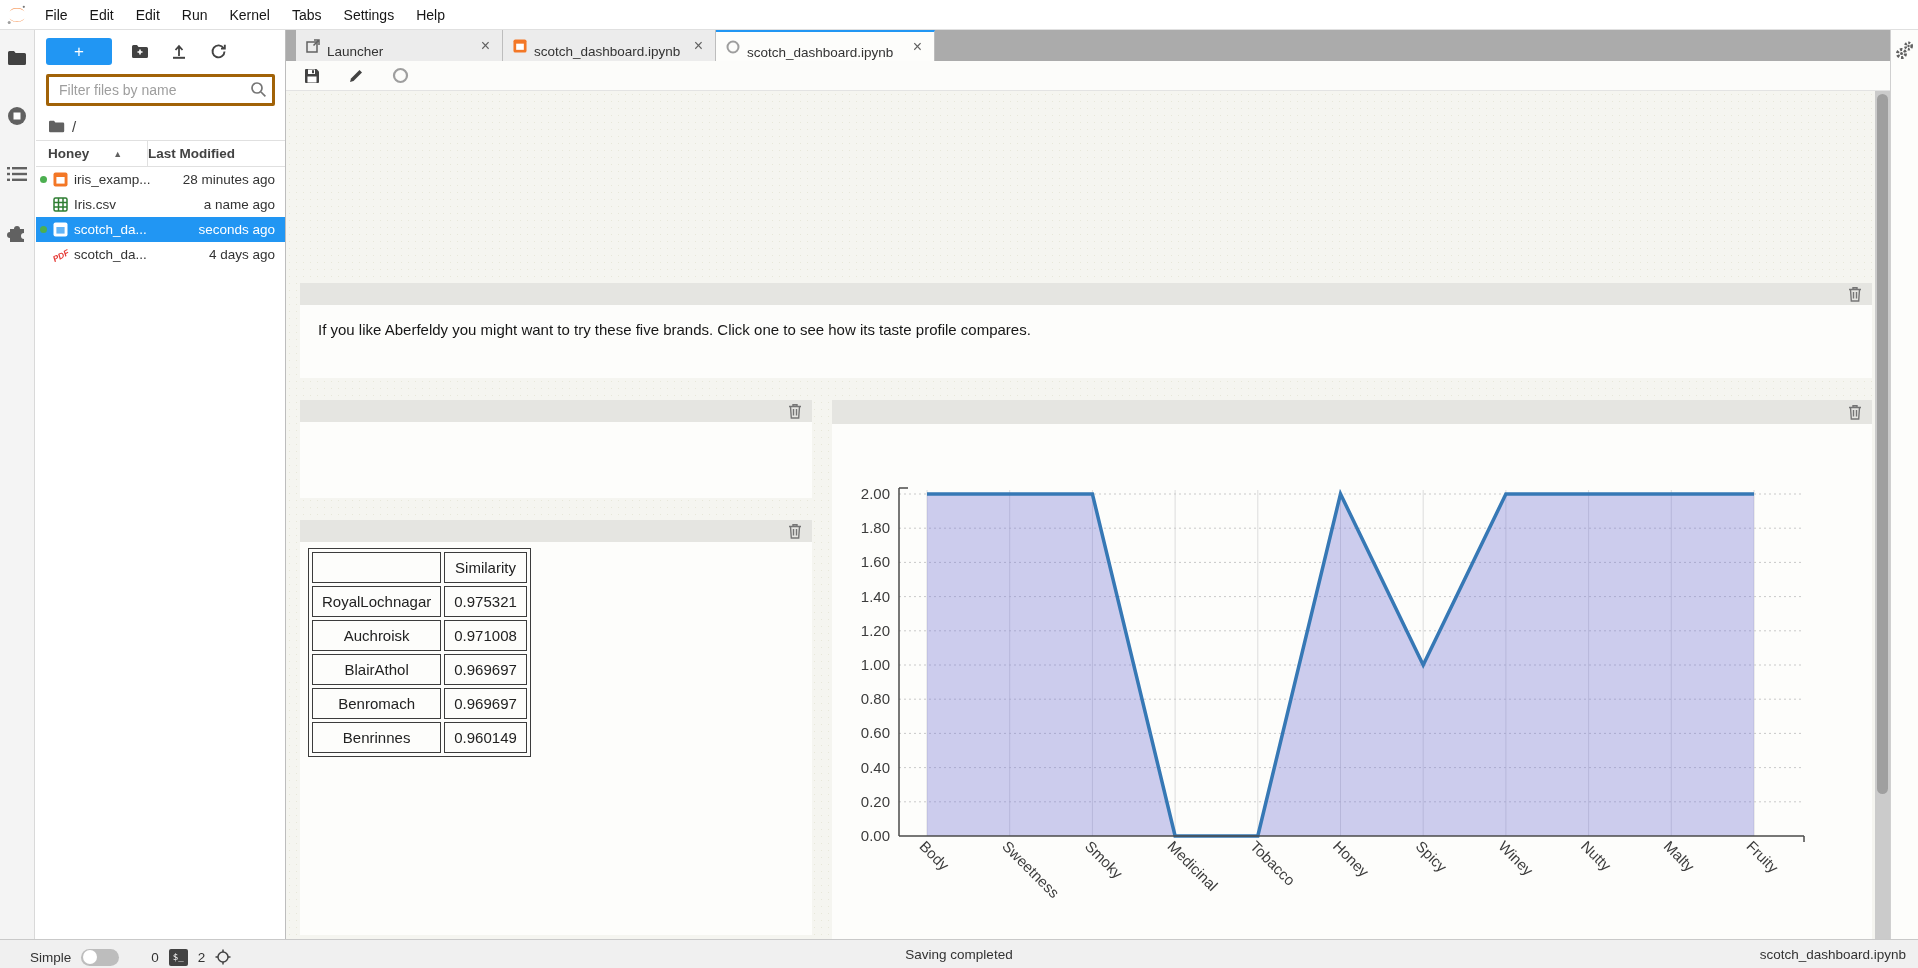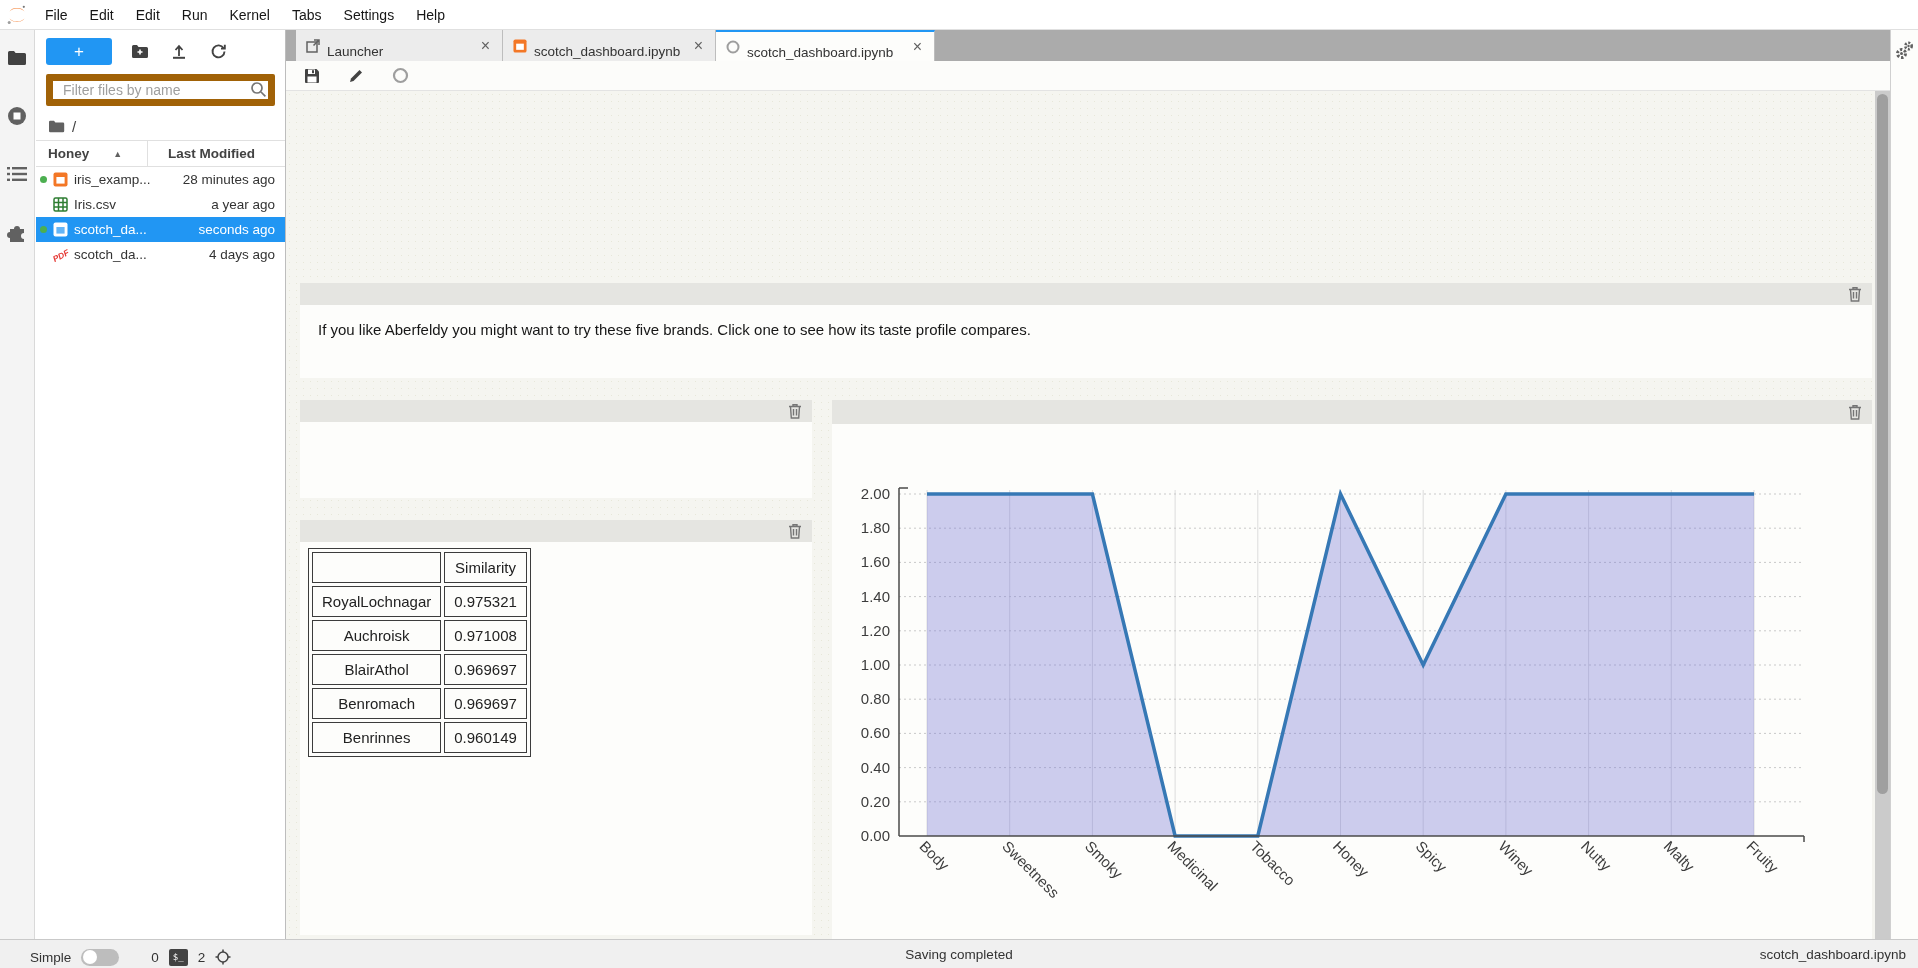"Filter files by name" .fb-filter { border: 7px solid #a16207 -> 3px solid #a16207 }
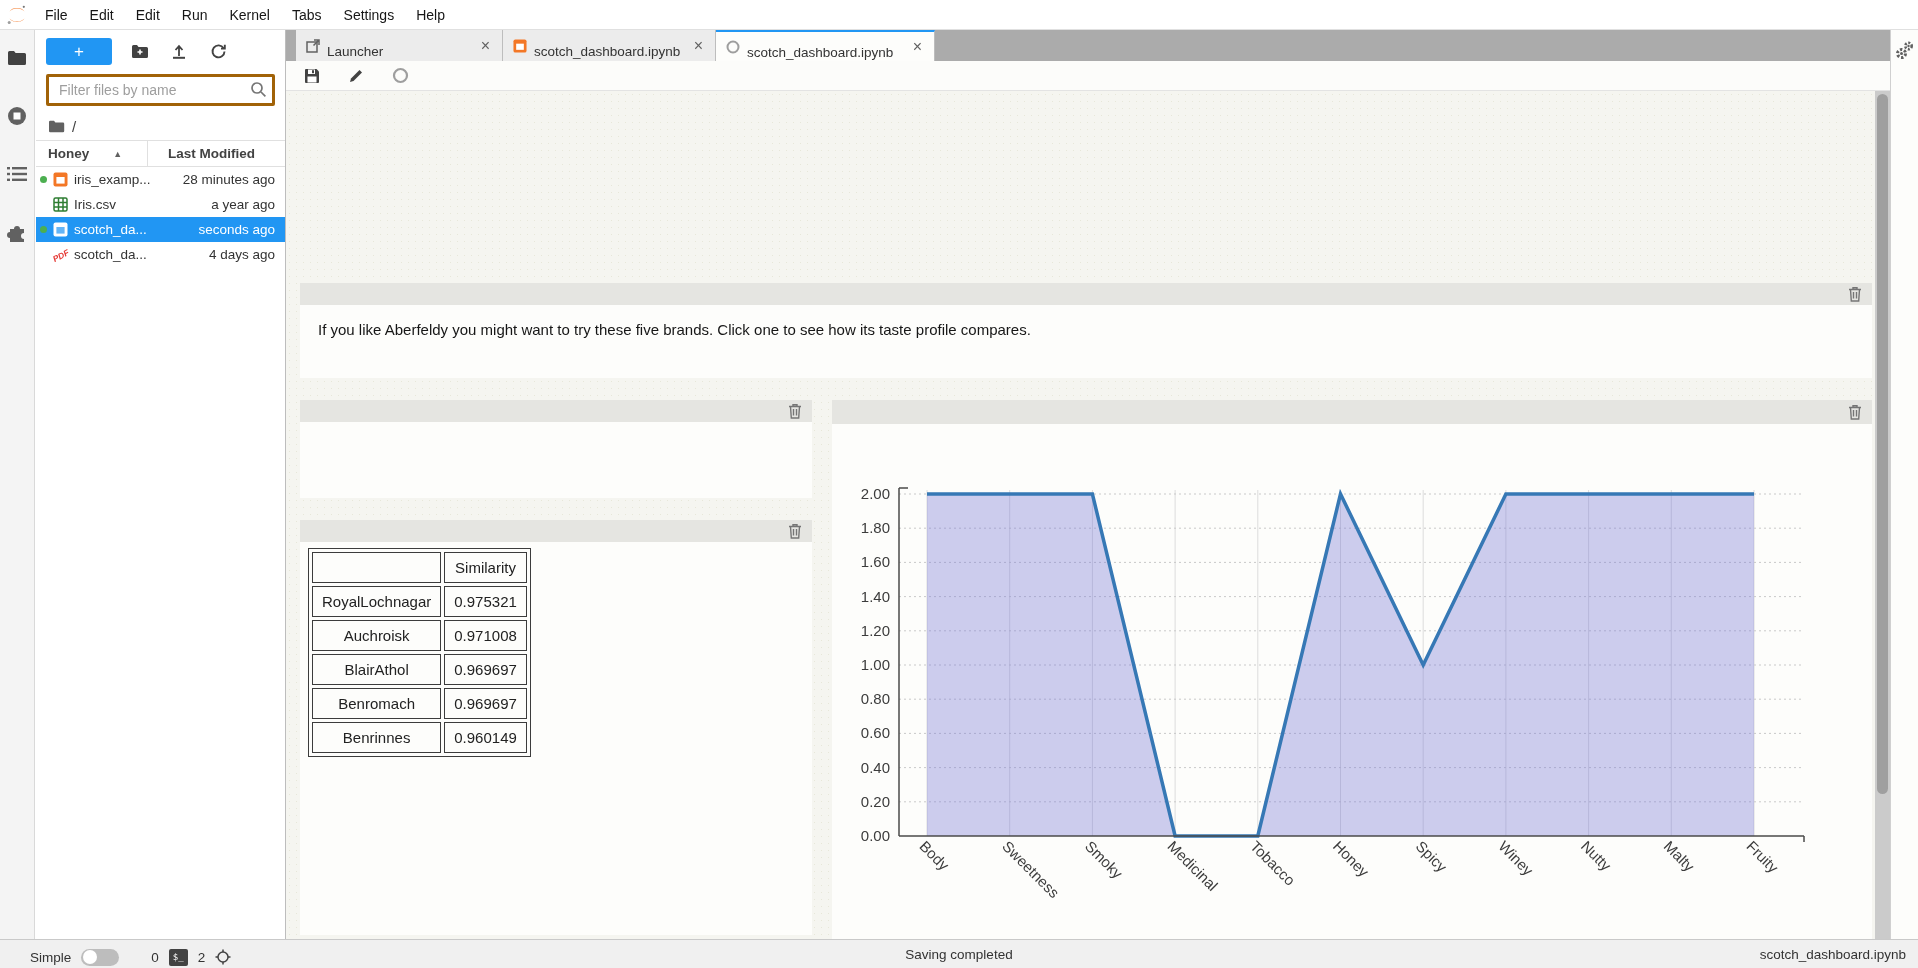"Last Modified" .fb-col-mod { text-align: center -> left }
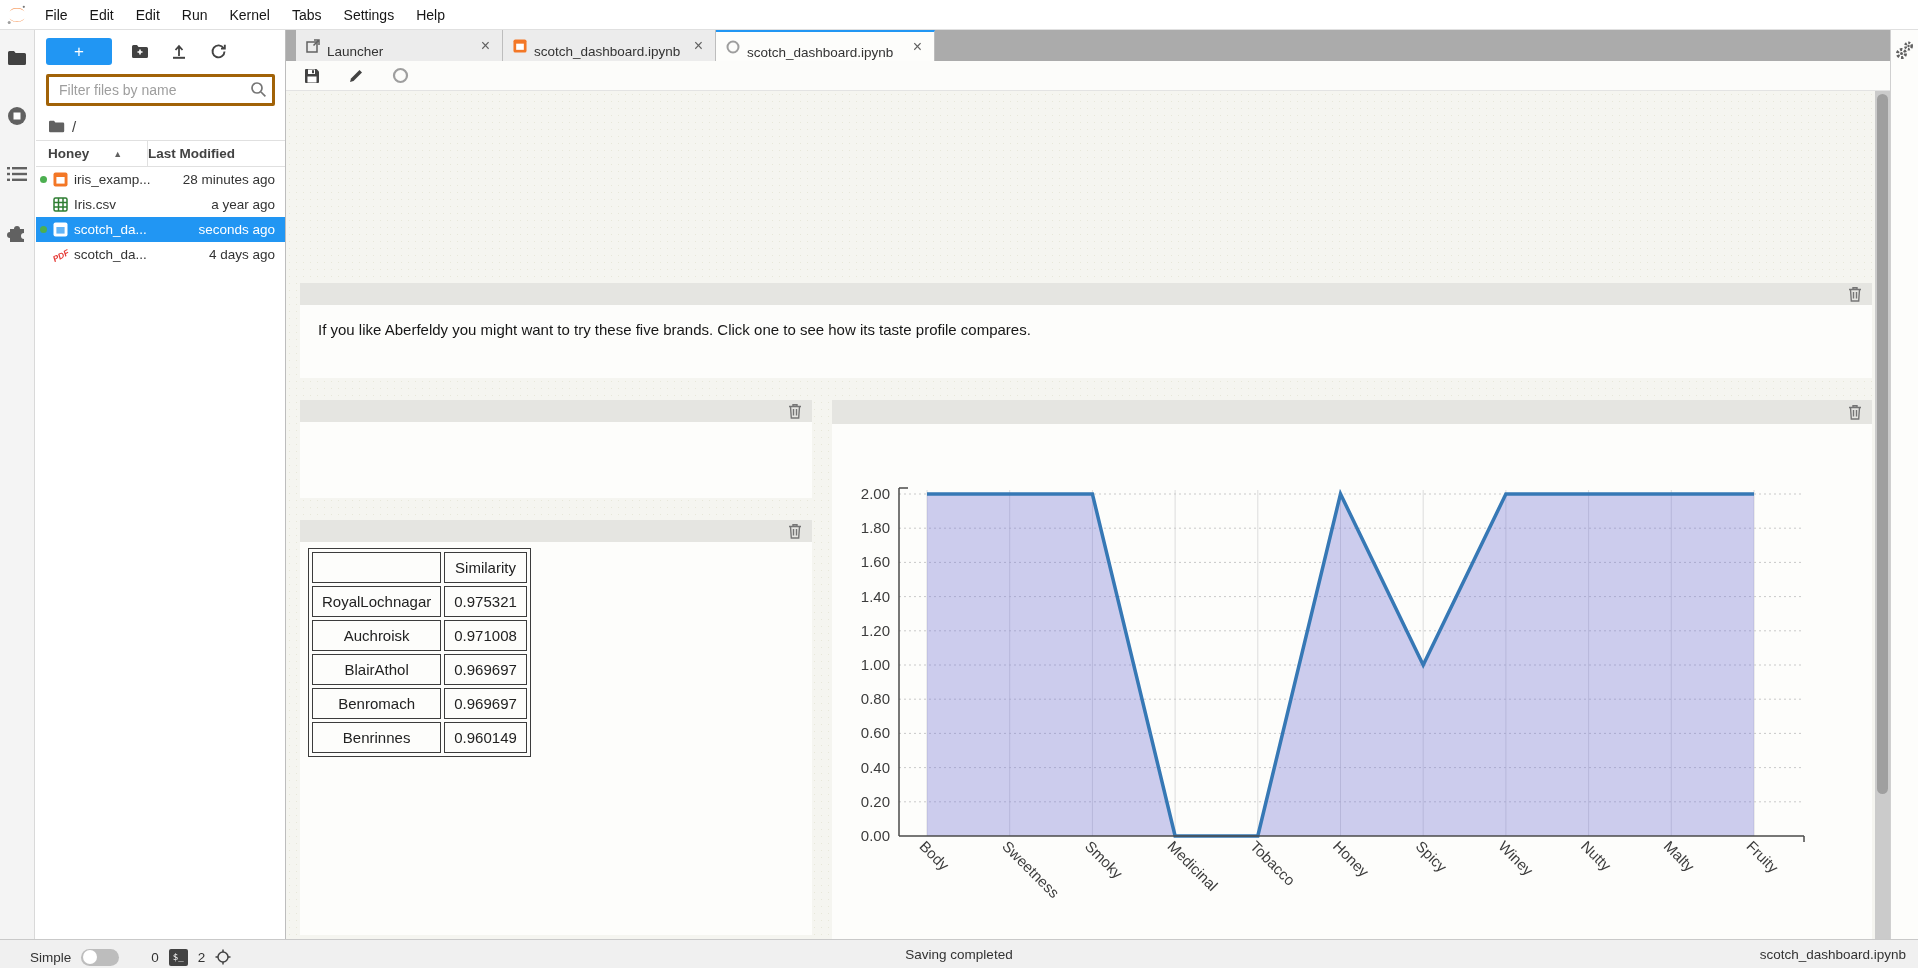"a year ago" span.fmod { text: year -> name }
